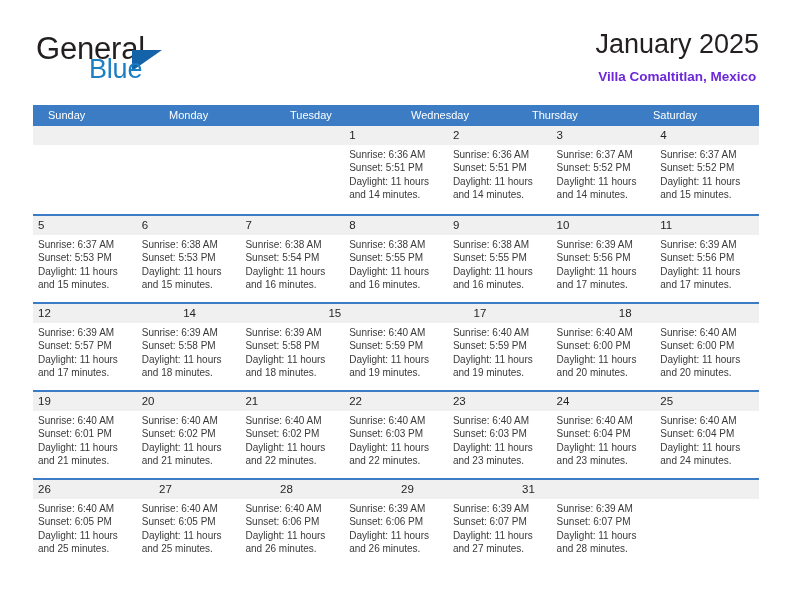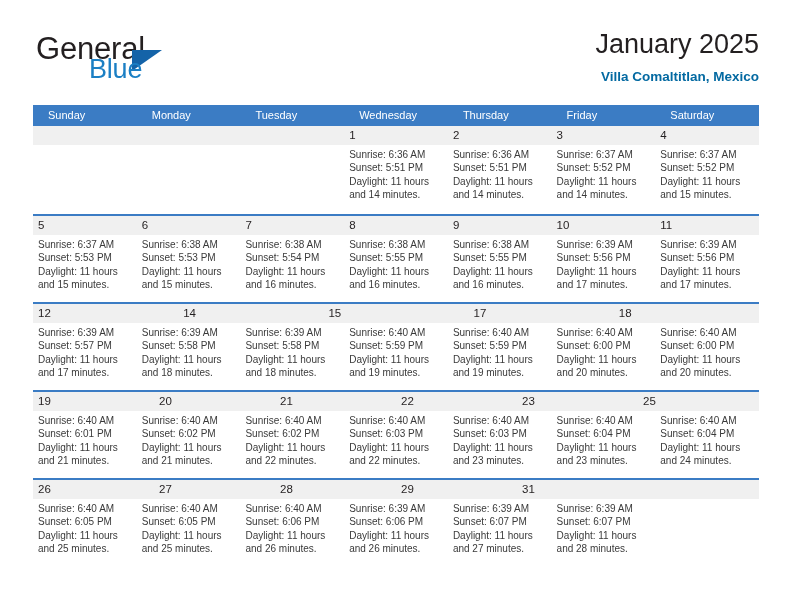"January 2025" .title-block { text-align: right -> center }
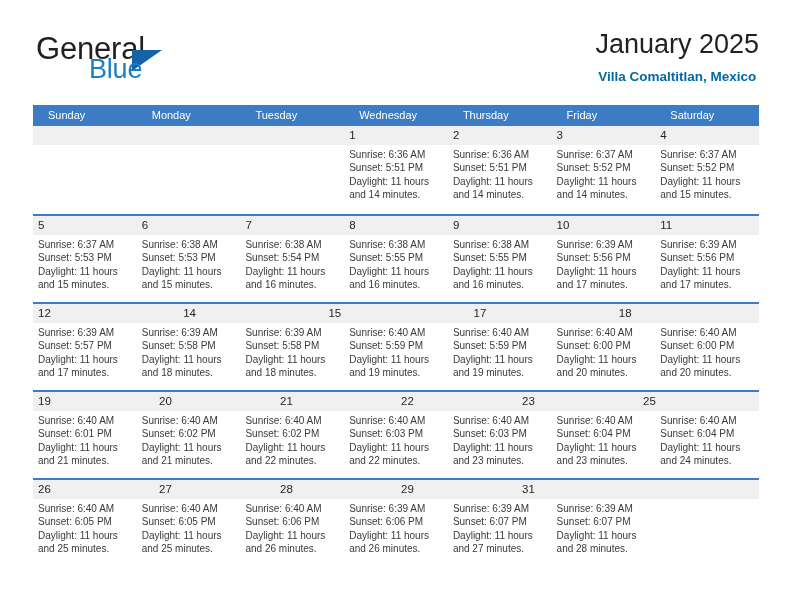"Villa Comaltitlan, Mexico" .cal-subtitle { color: #0369a1 -> #6d28d9 }
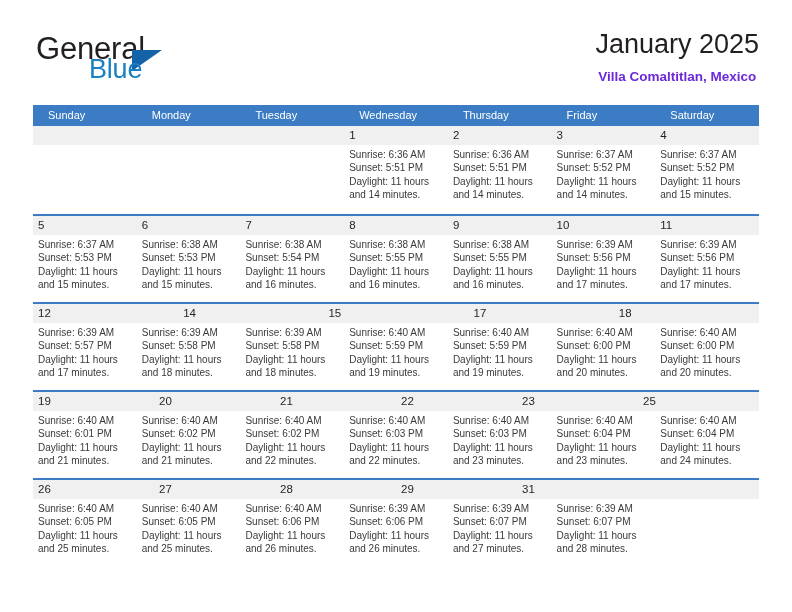"Friday" div.dow-cell { html: <div>Friday</div> -> none }
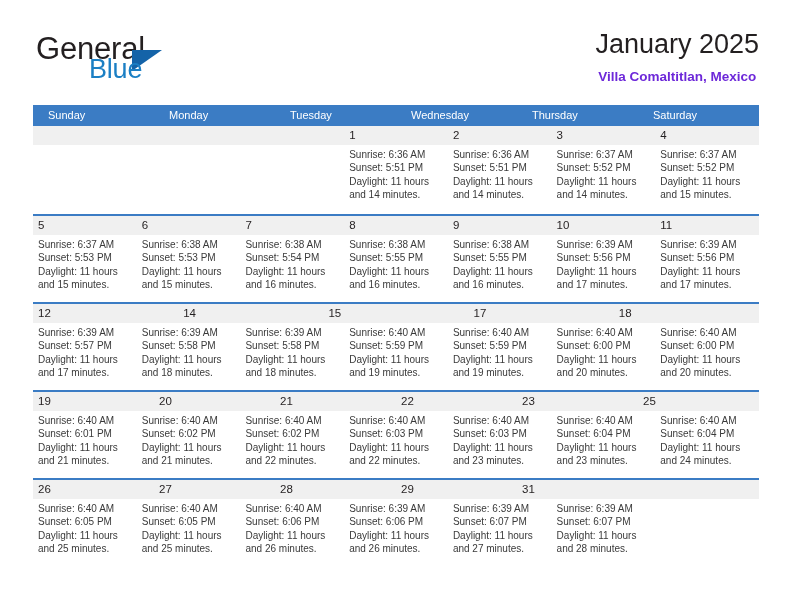"24" div.datenum { html: none -> <div>24</div> }
